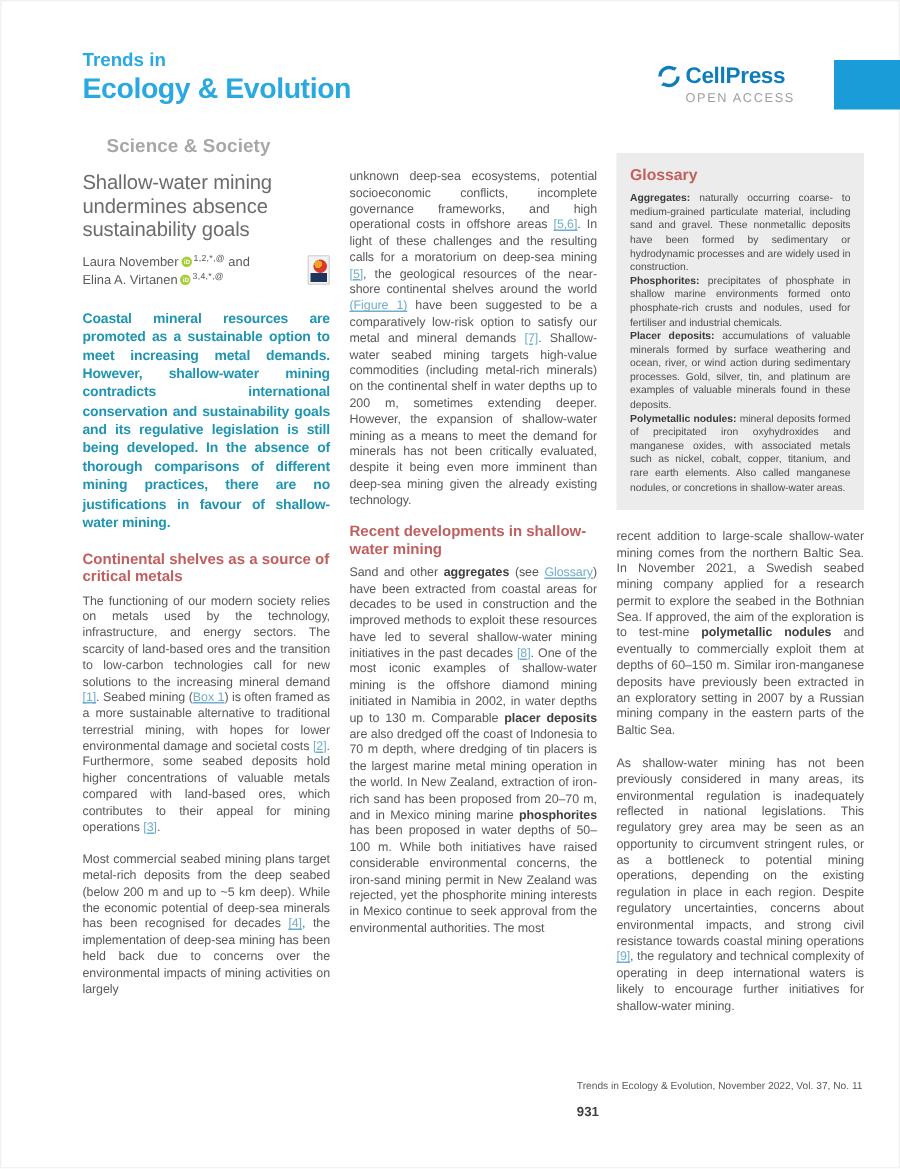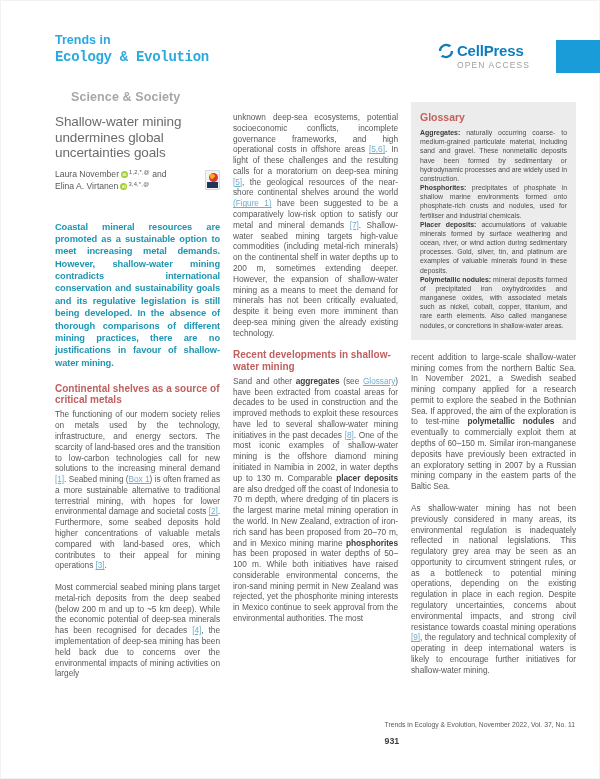"Ecology & Evolution" .brand .l2 { font-family: Liberation Mono, monospace -> none; font-size: 14px -> 19px }
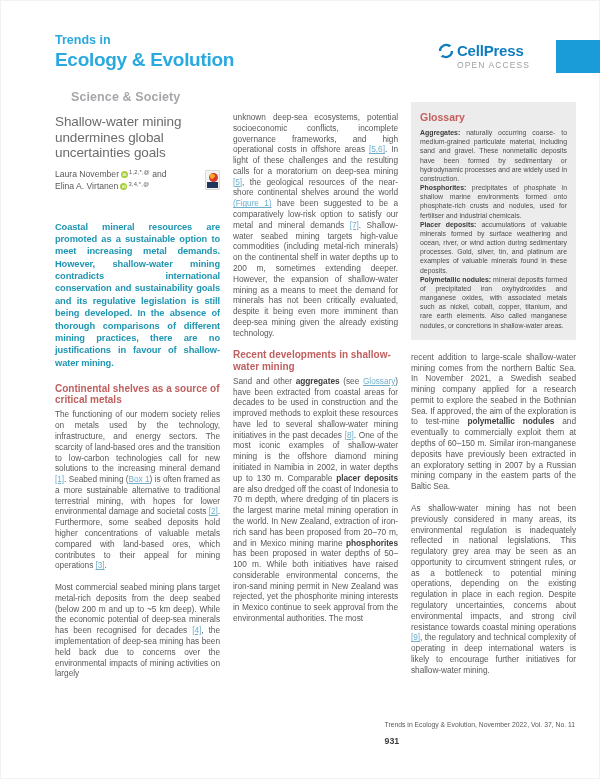"Shallow-water mining undermines global" div.title { text: global uncertainties -> absence sustainability }
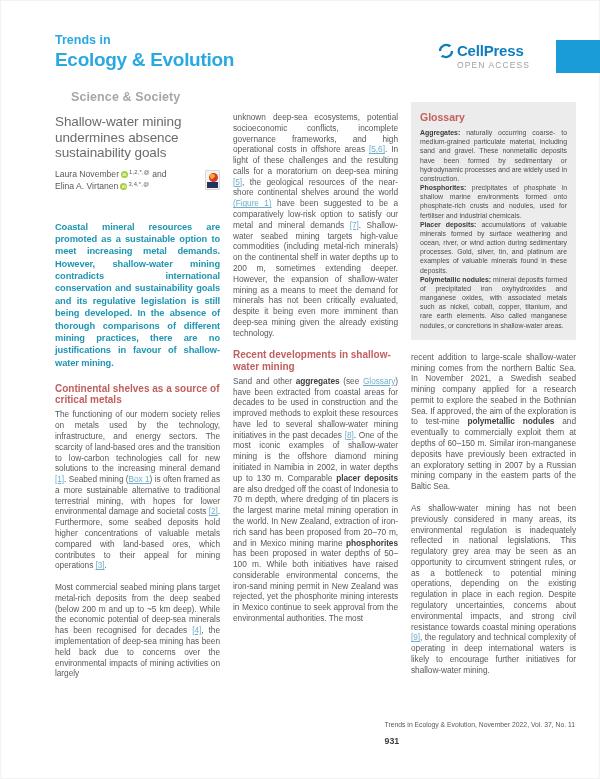"Coastal mineral resources are promoted" .abstract { margin: 28px 0 14px -> 13px 0 14px }
